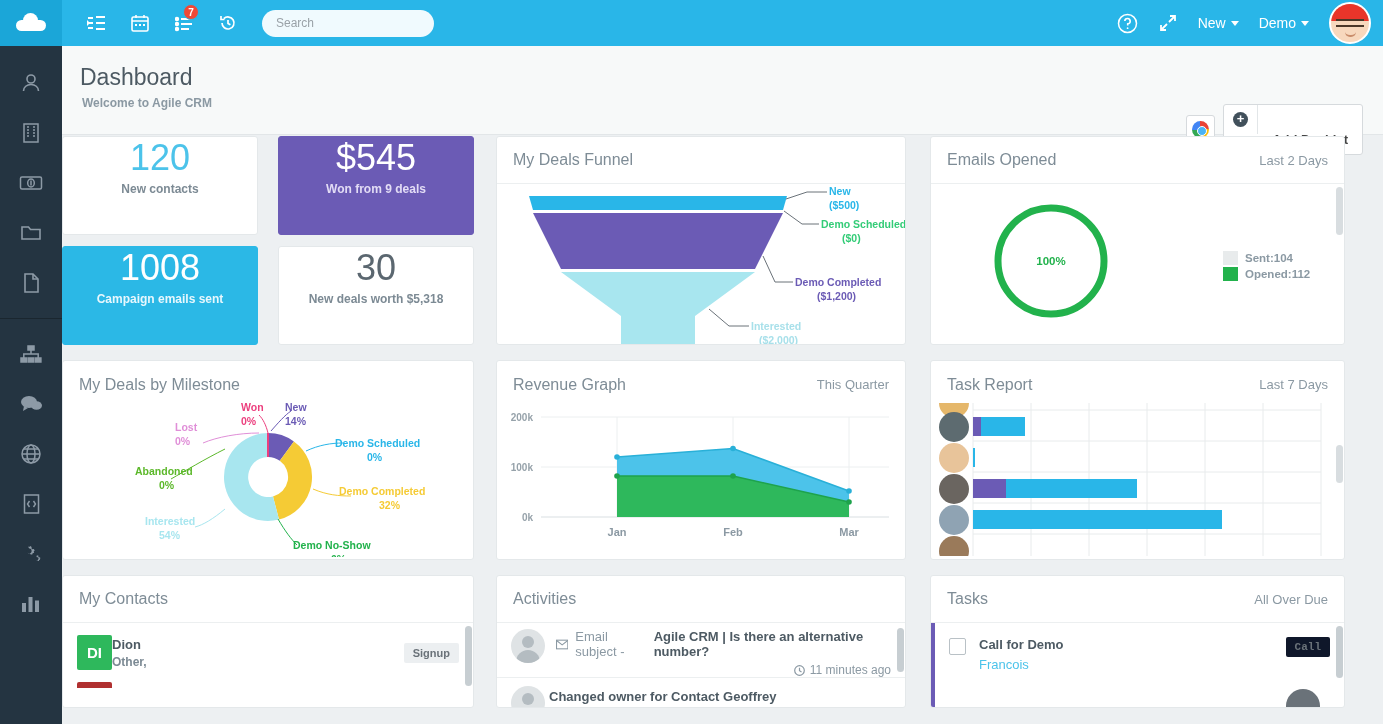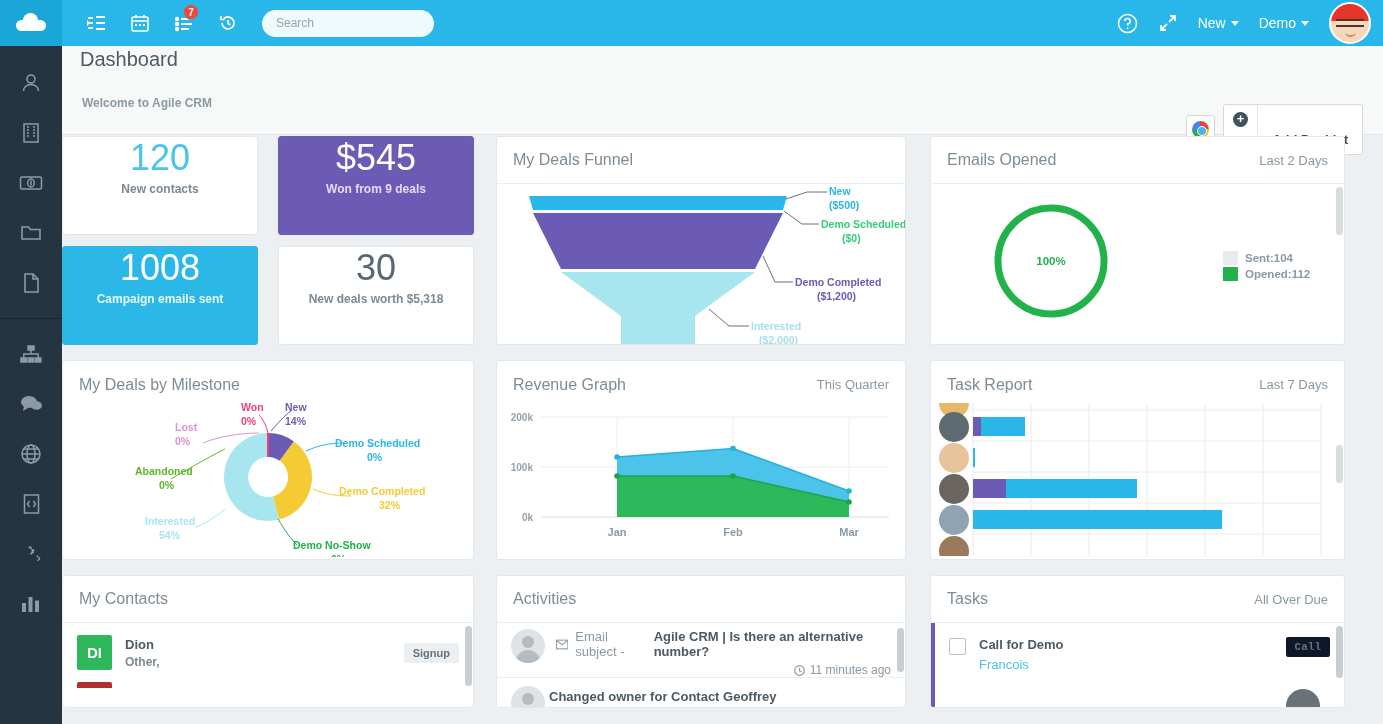"Dashboard" .page-title { font-size: 20px -> 23px; top: 2px -> 18px }
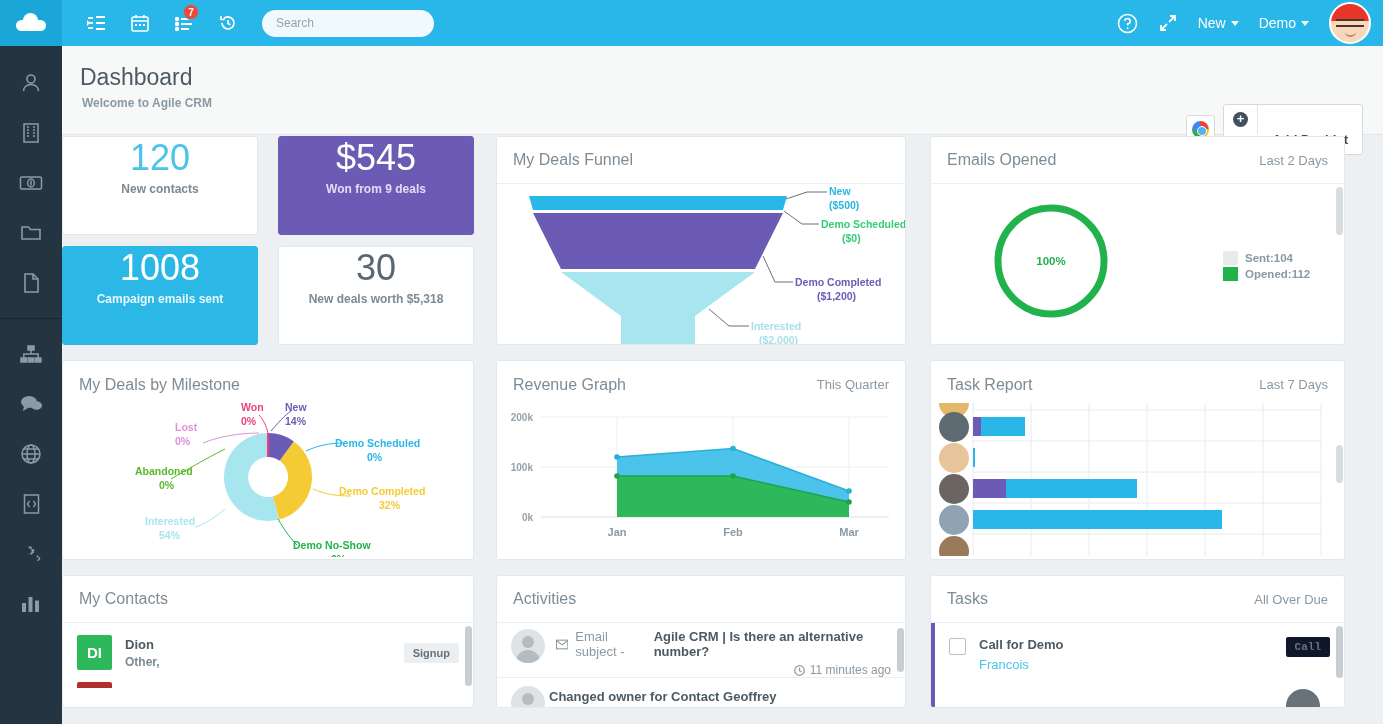"DI" div { gap: 13px -> none }
